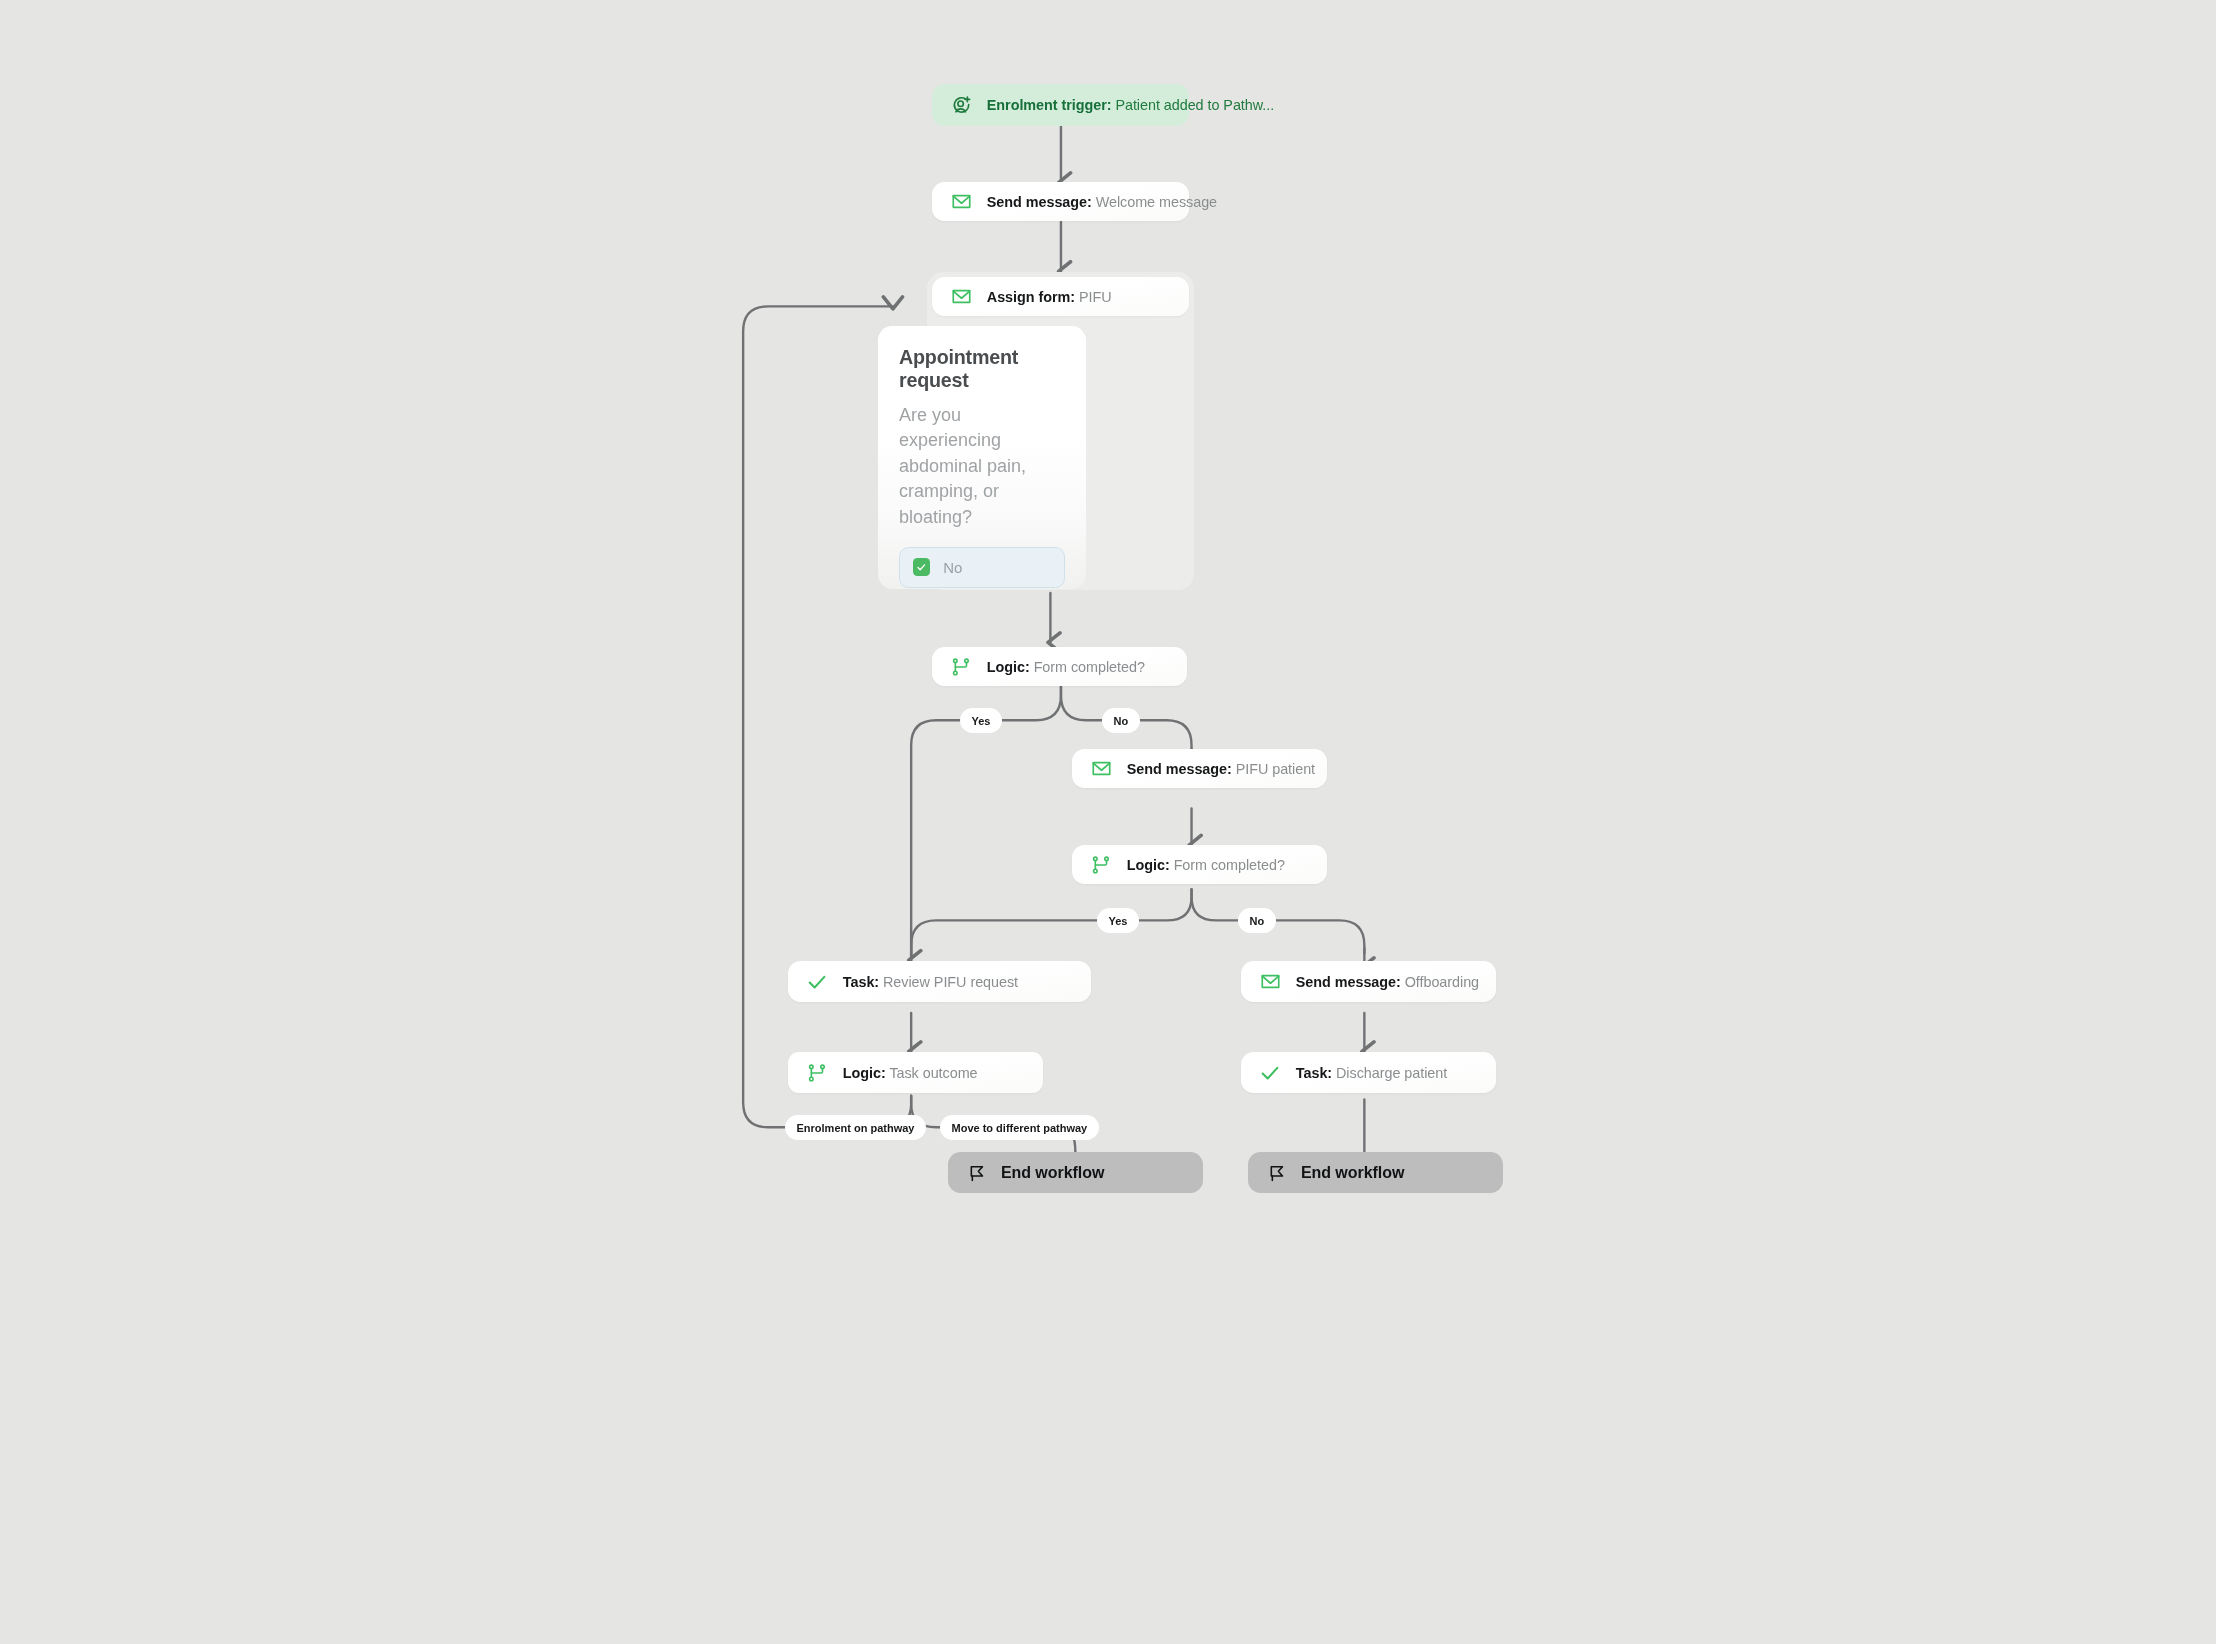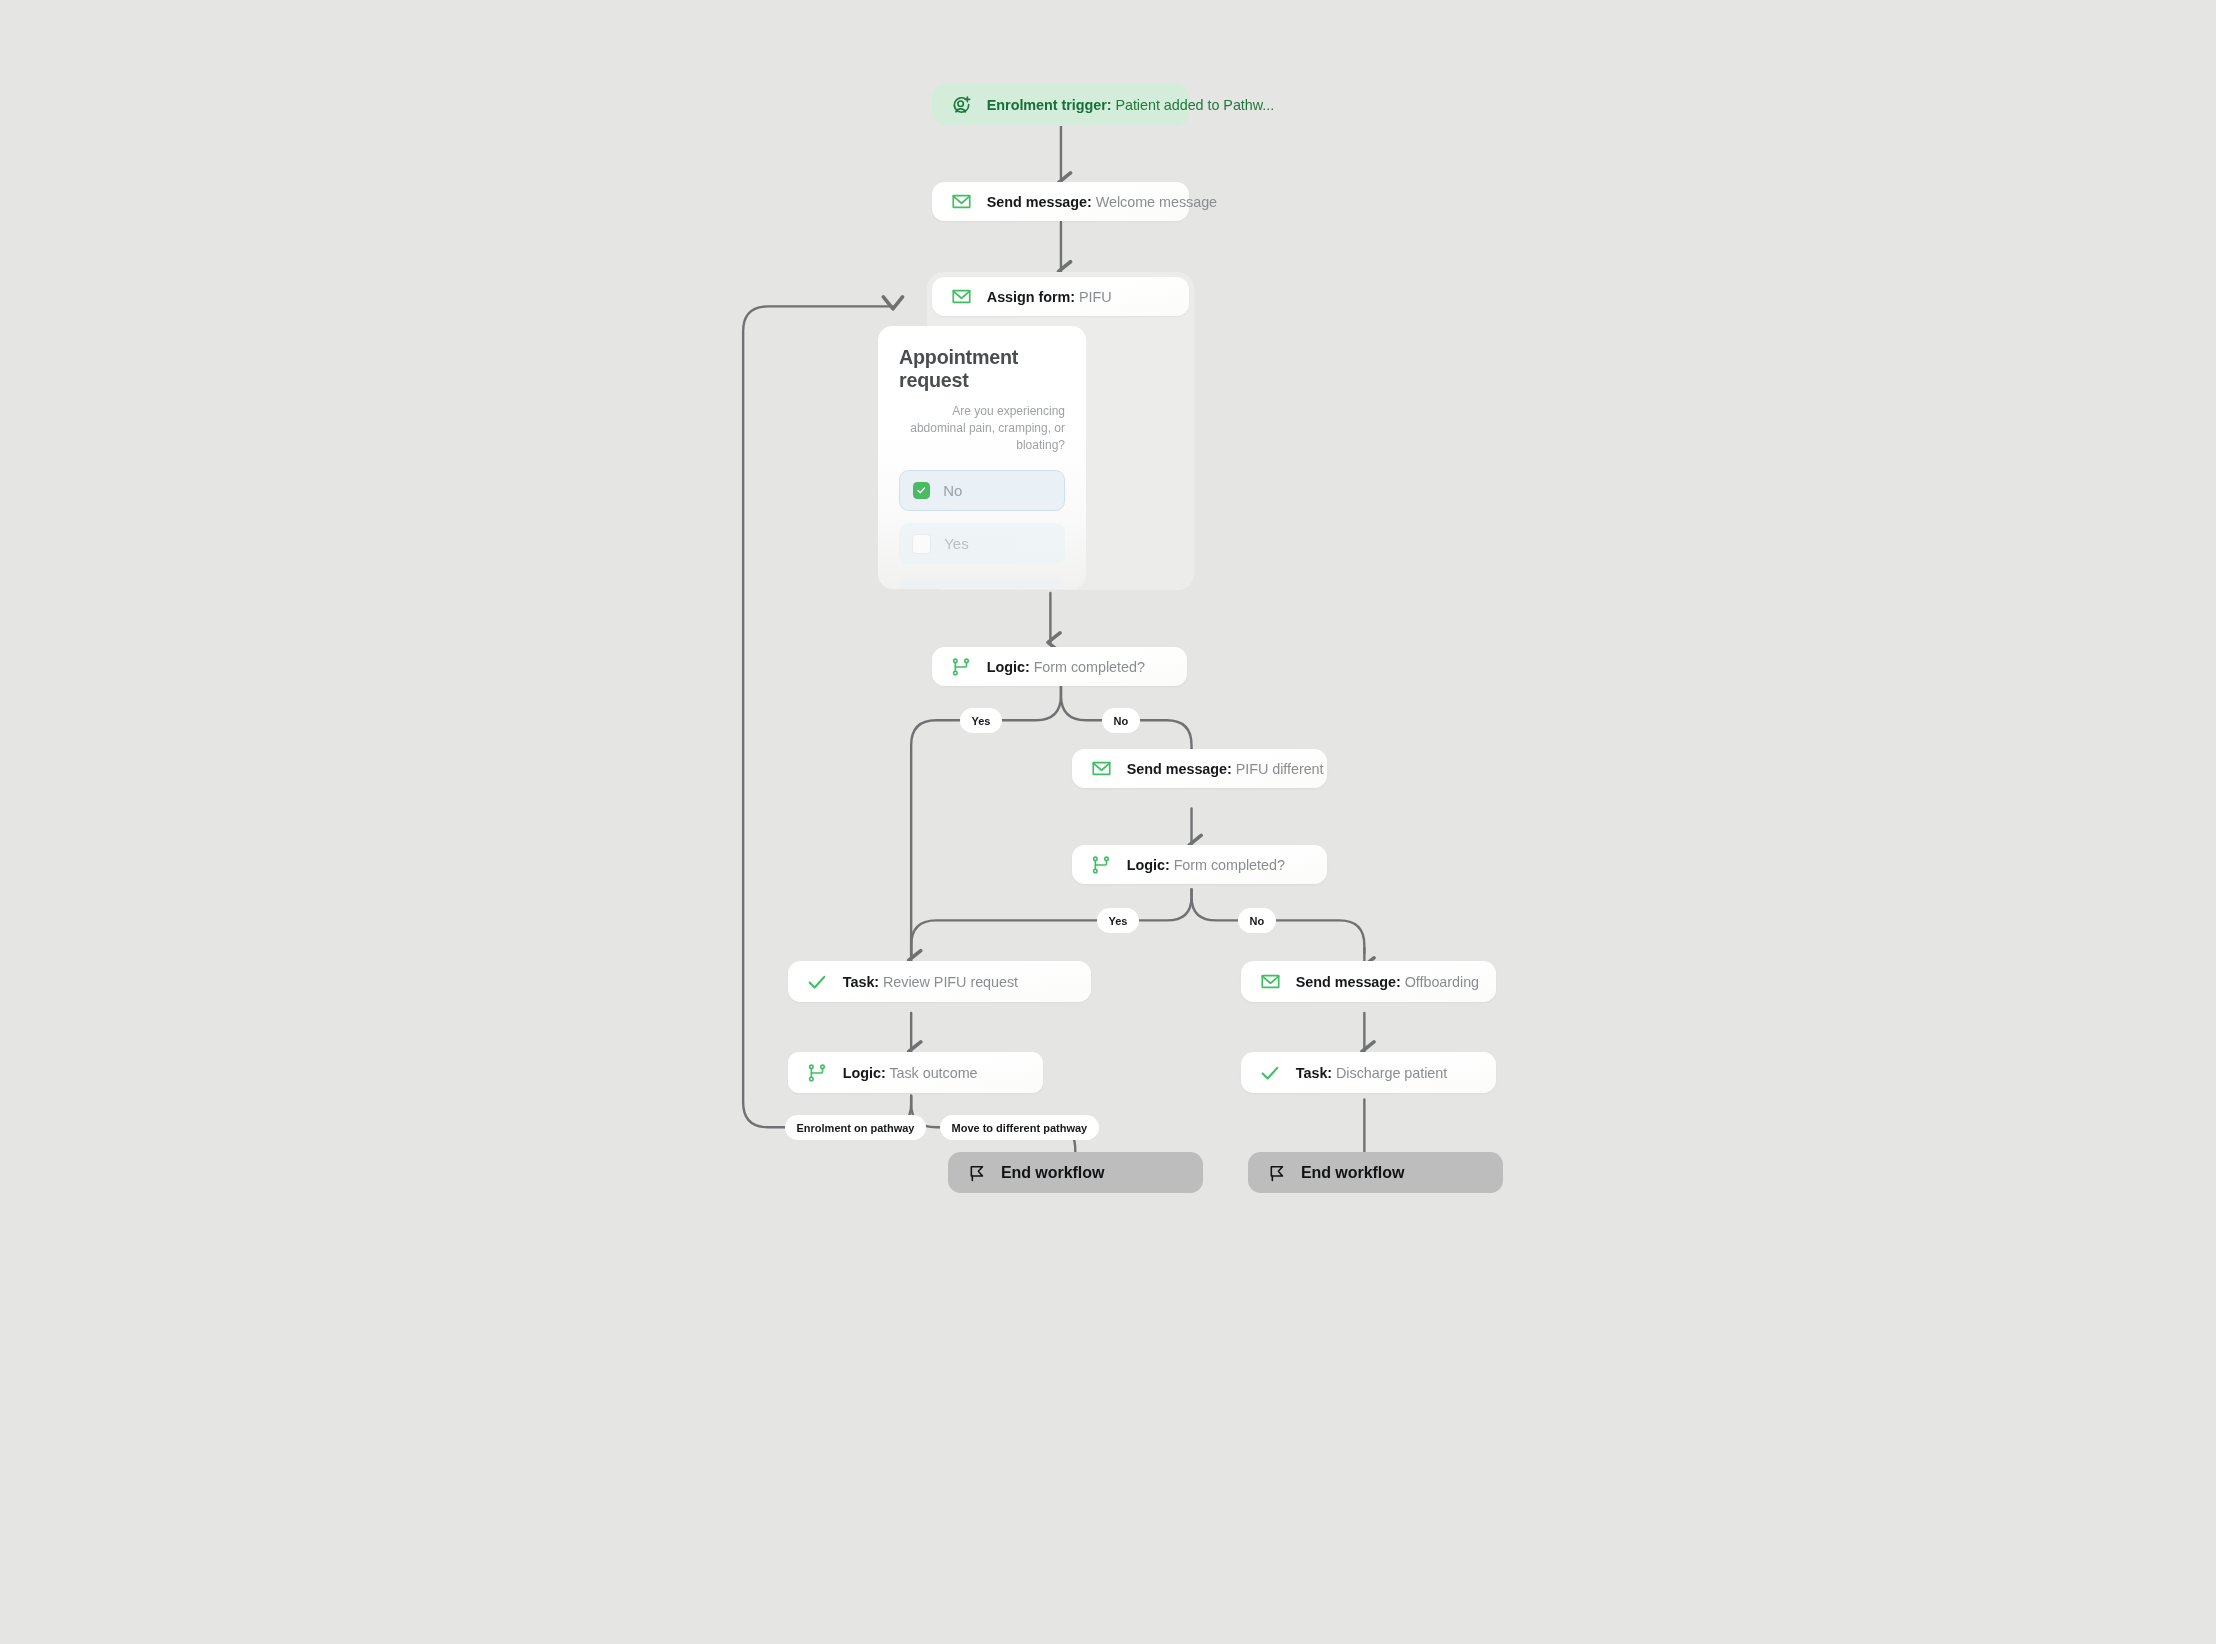"Are you experiencing abdominal pain," .formcard .fq { font-size: 12px -> 18px; text-align: right -> none }
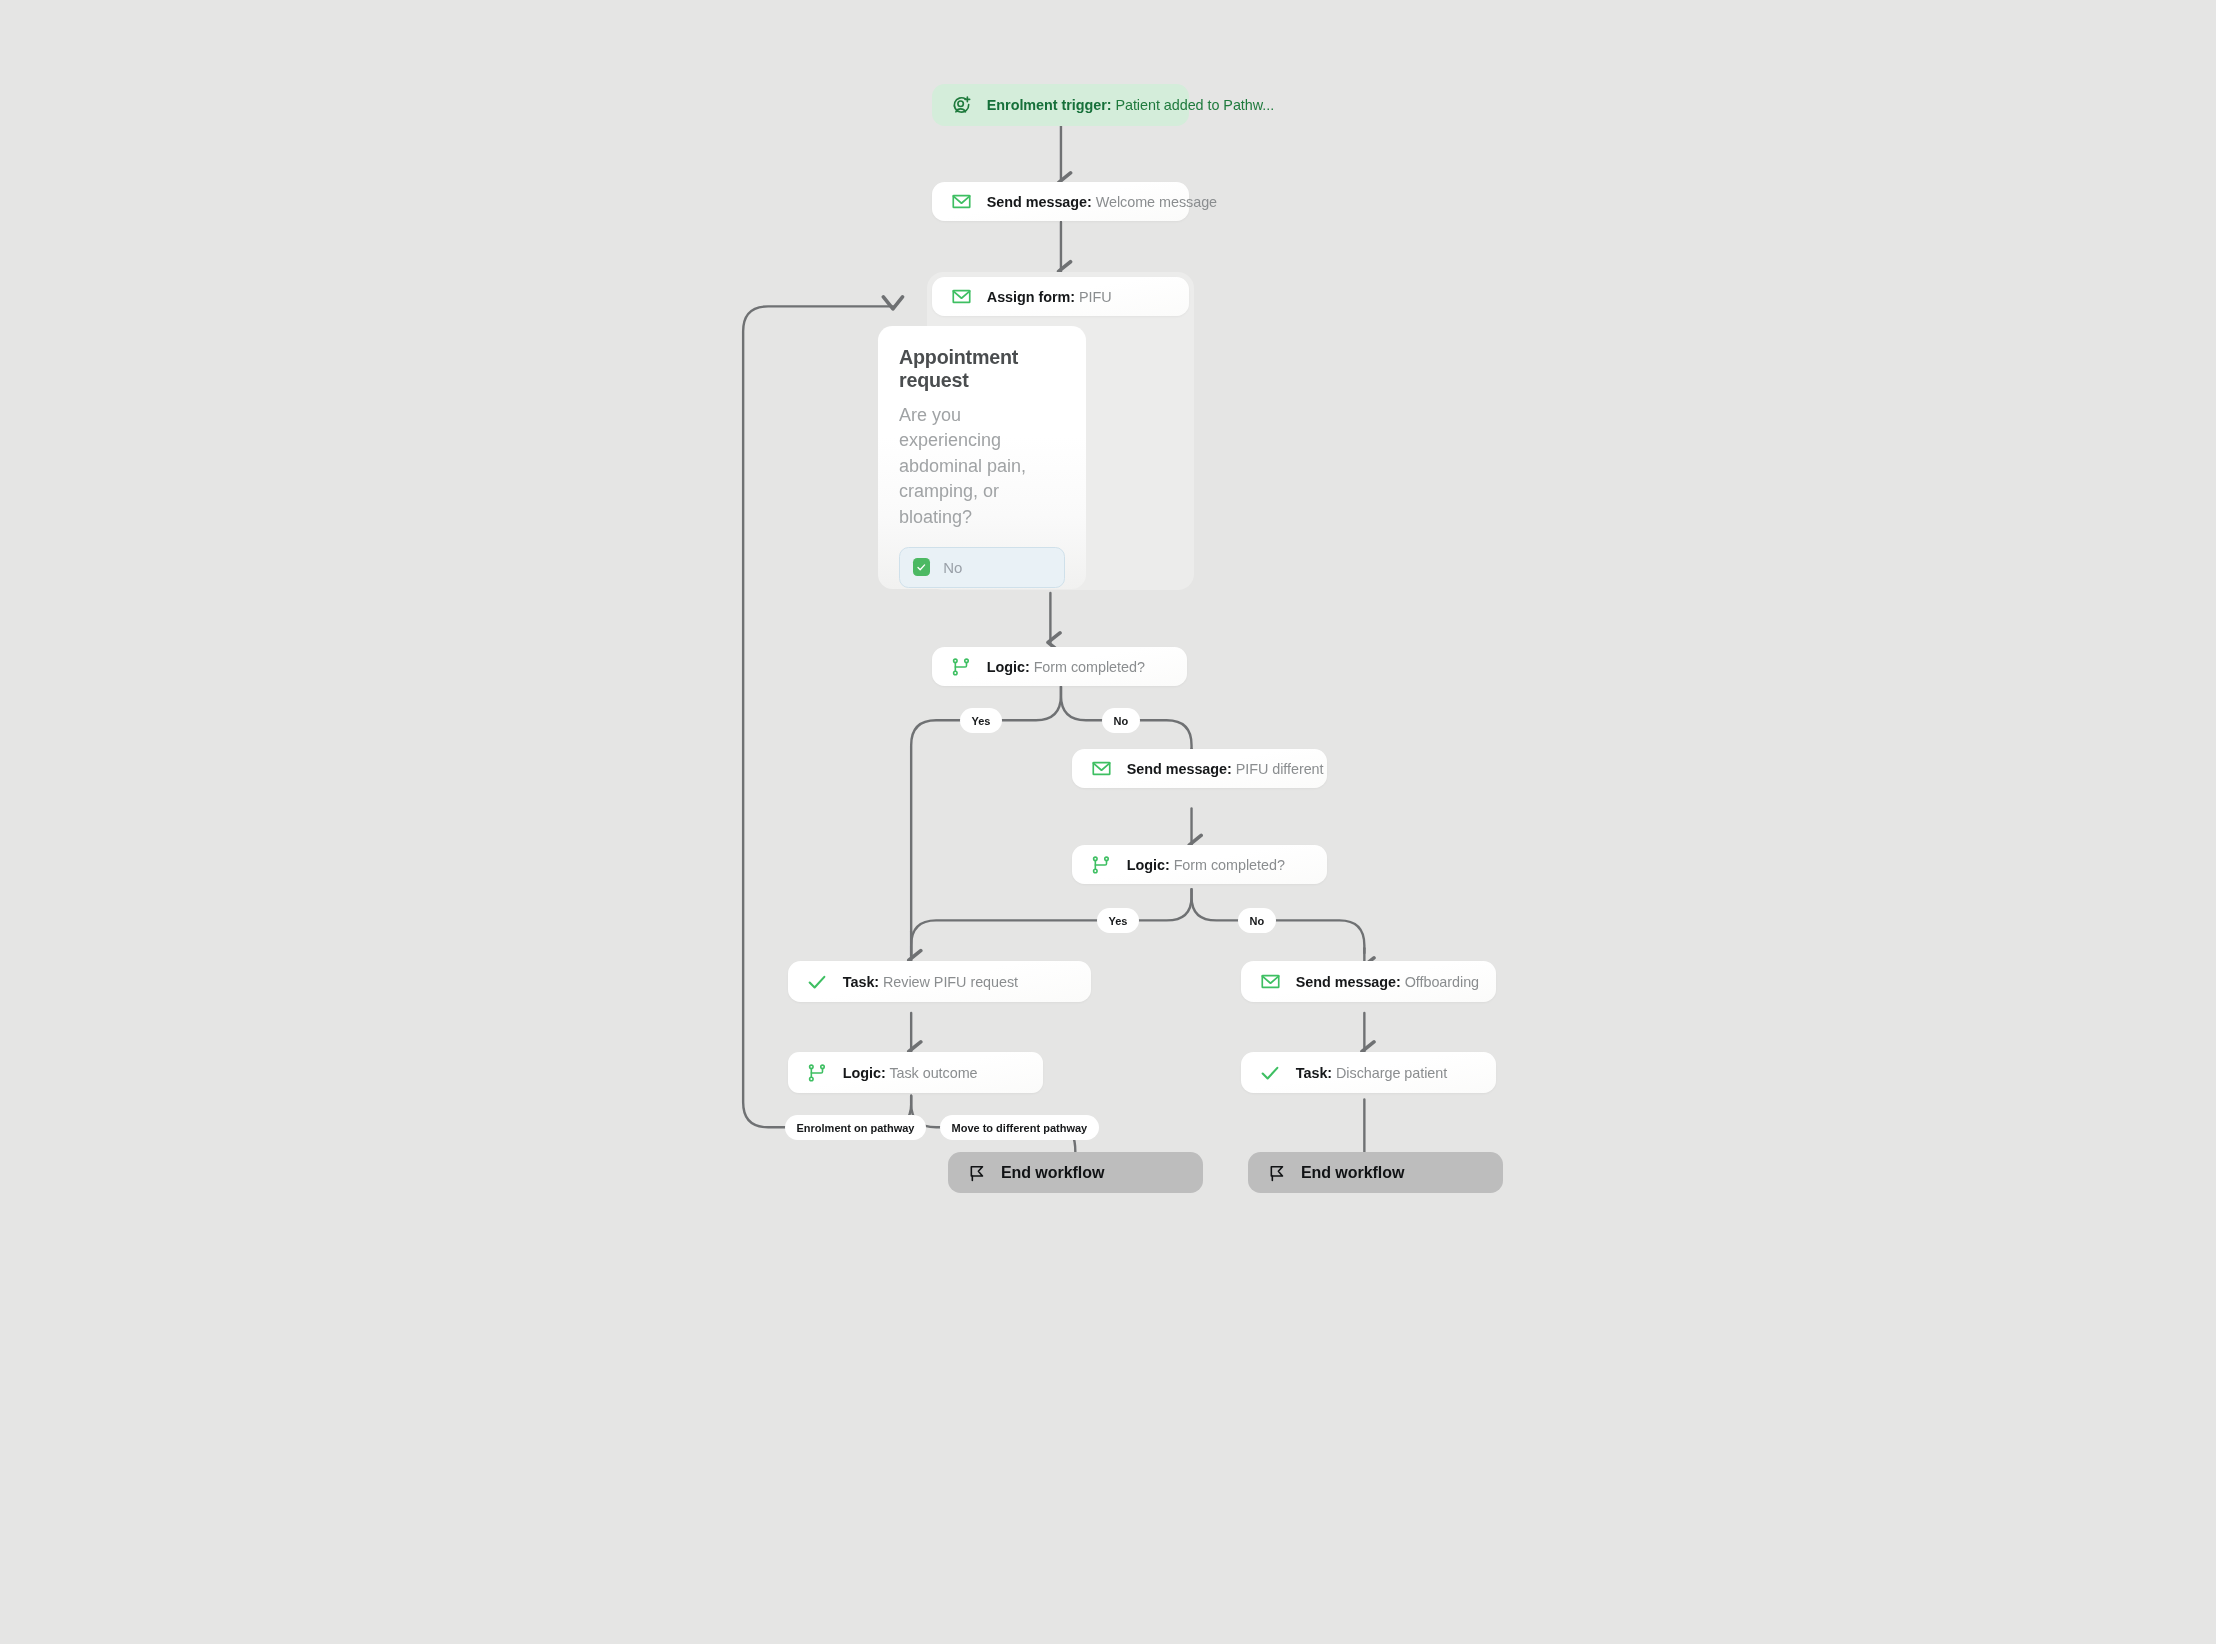"PIFU different" span { text: different -> patient }
